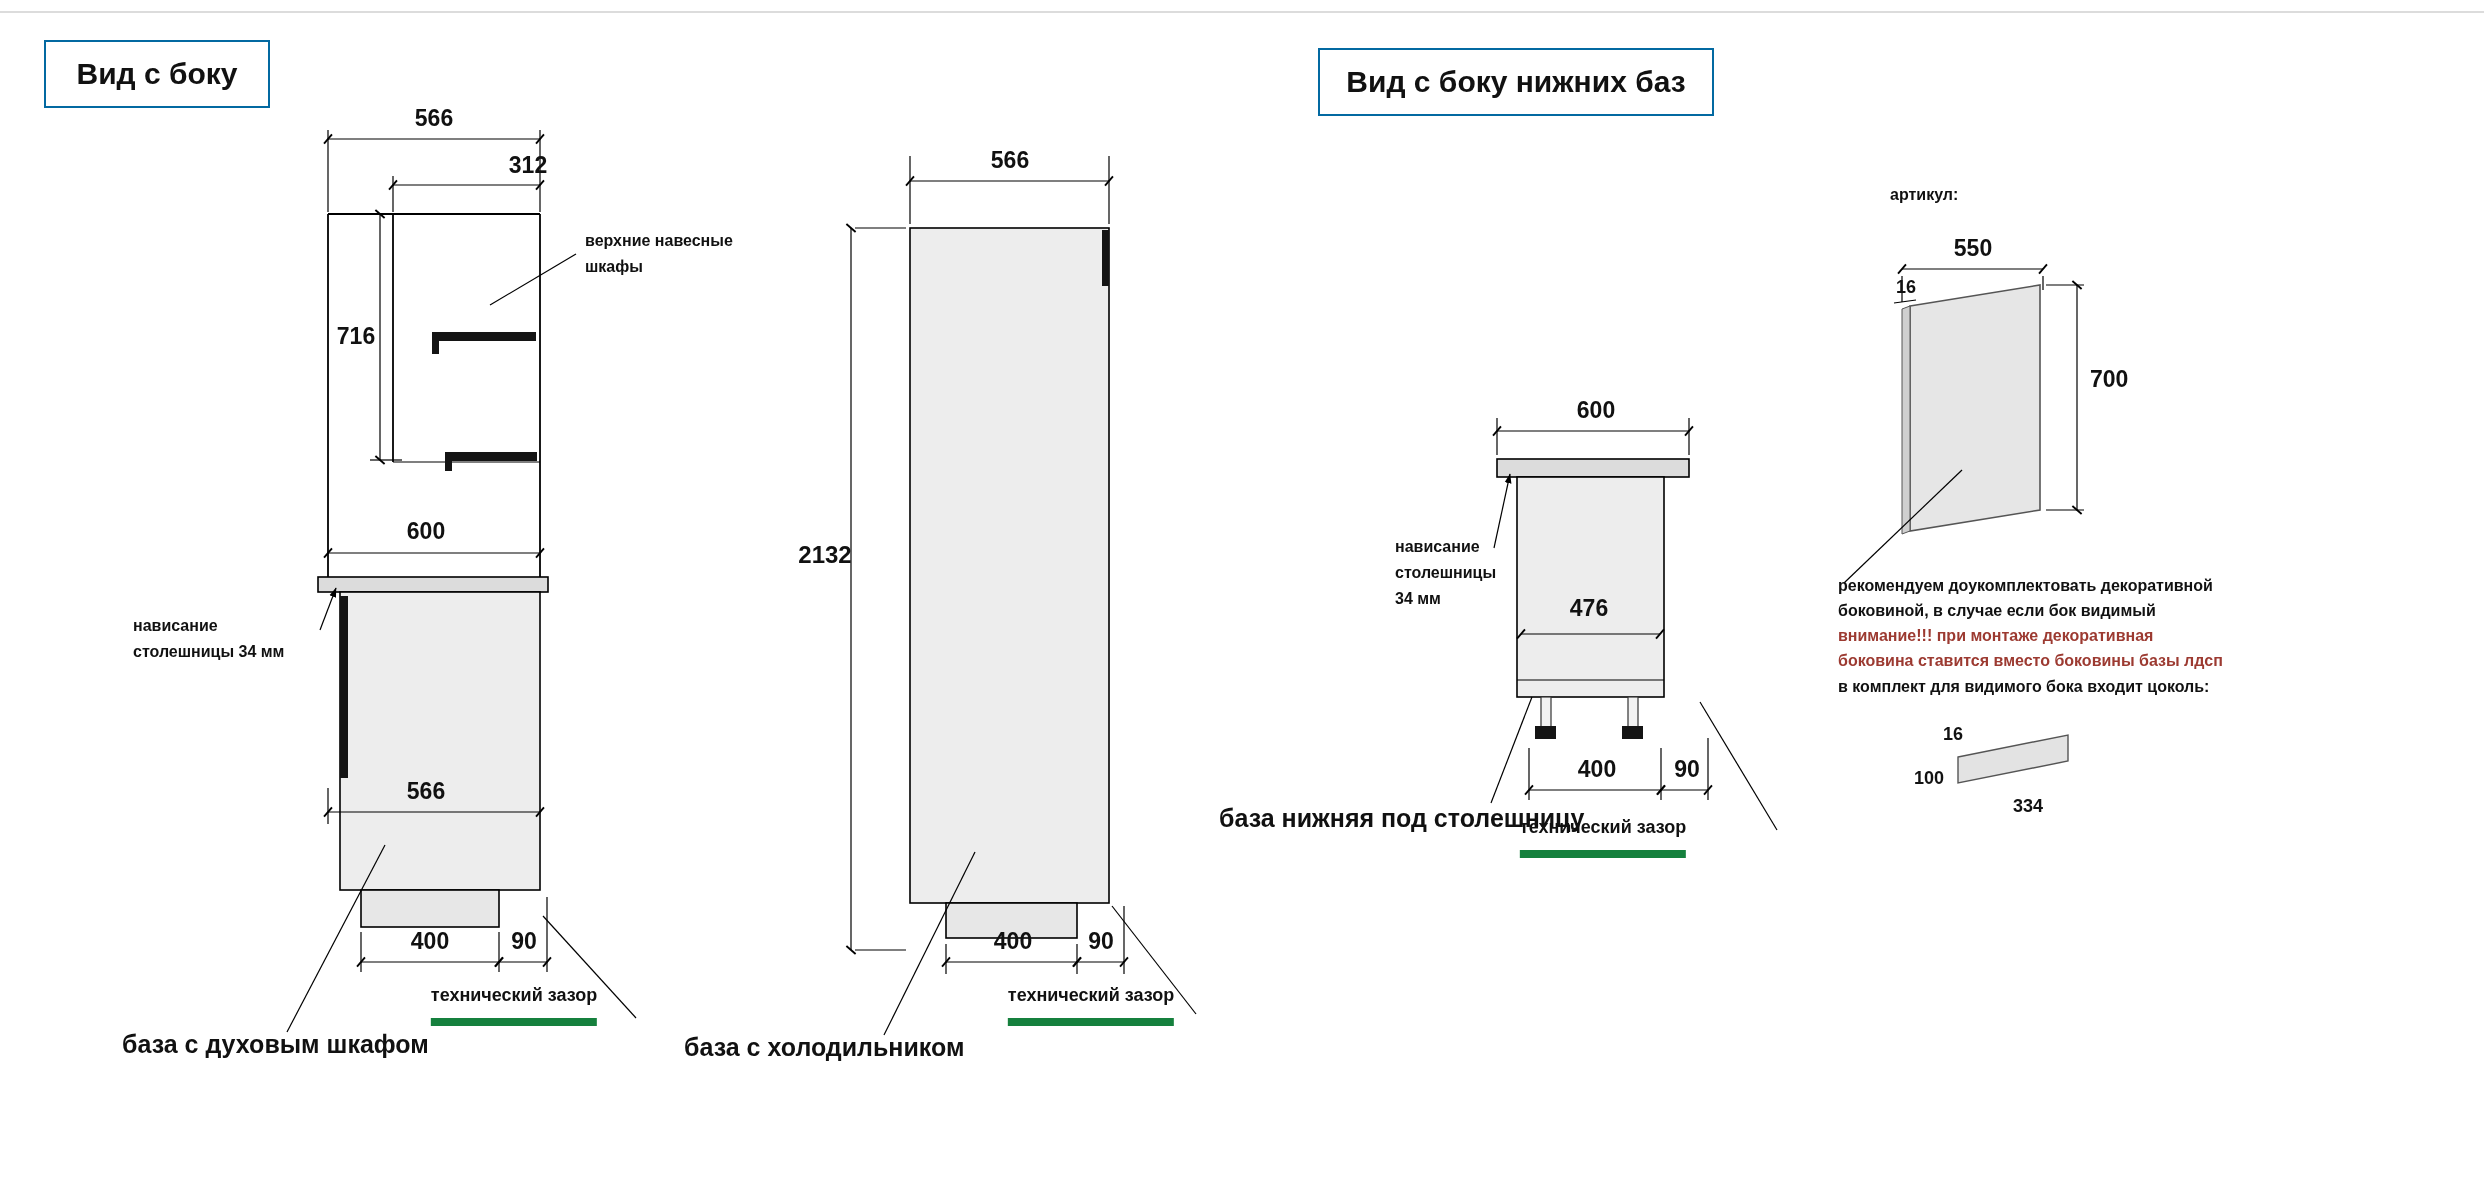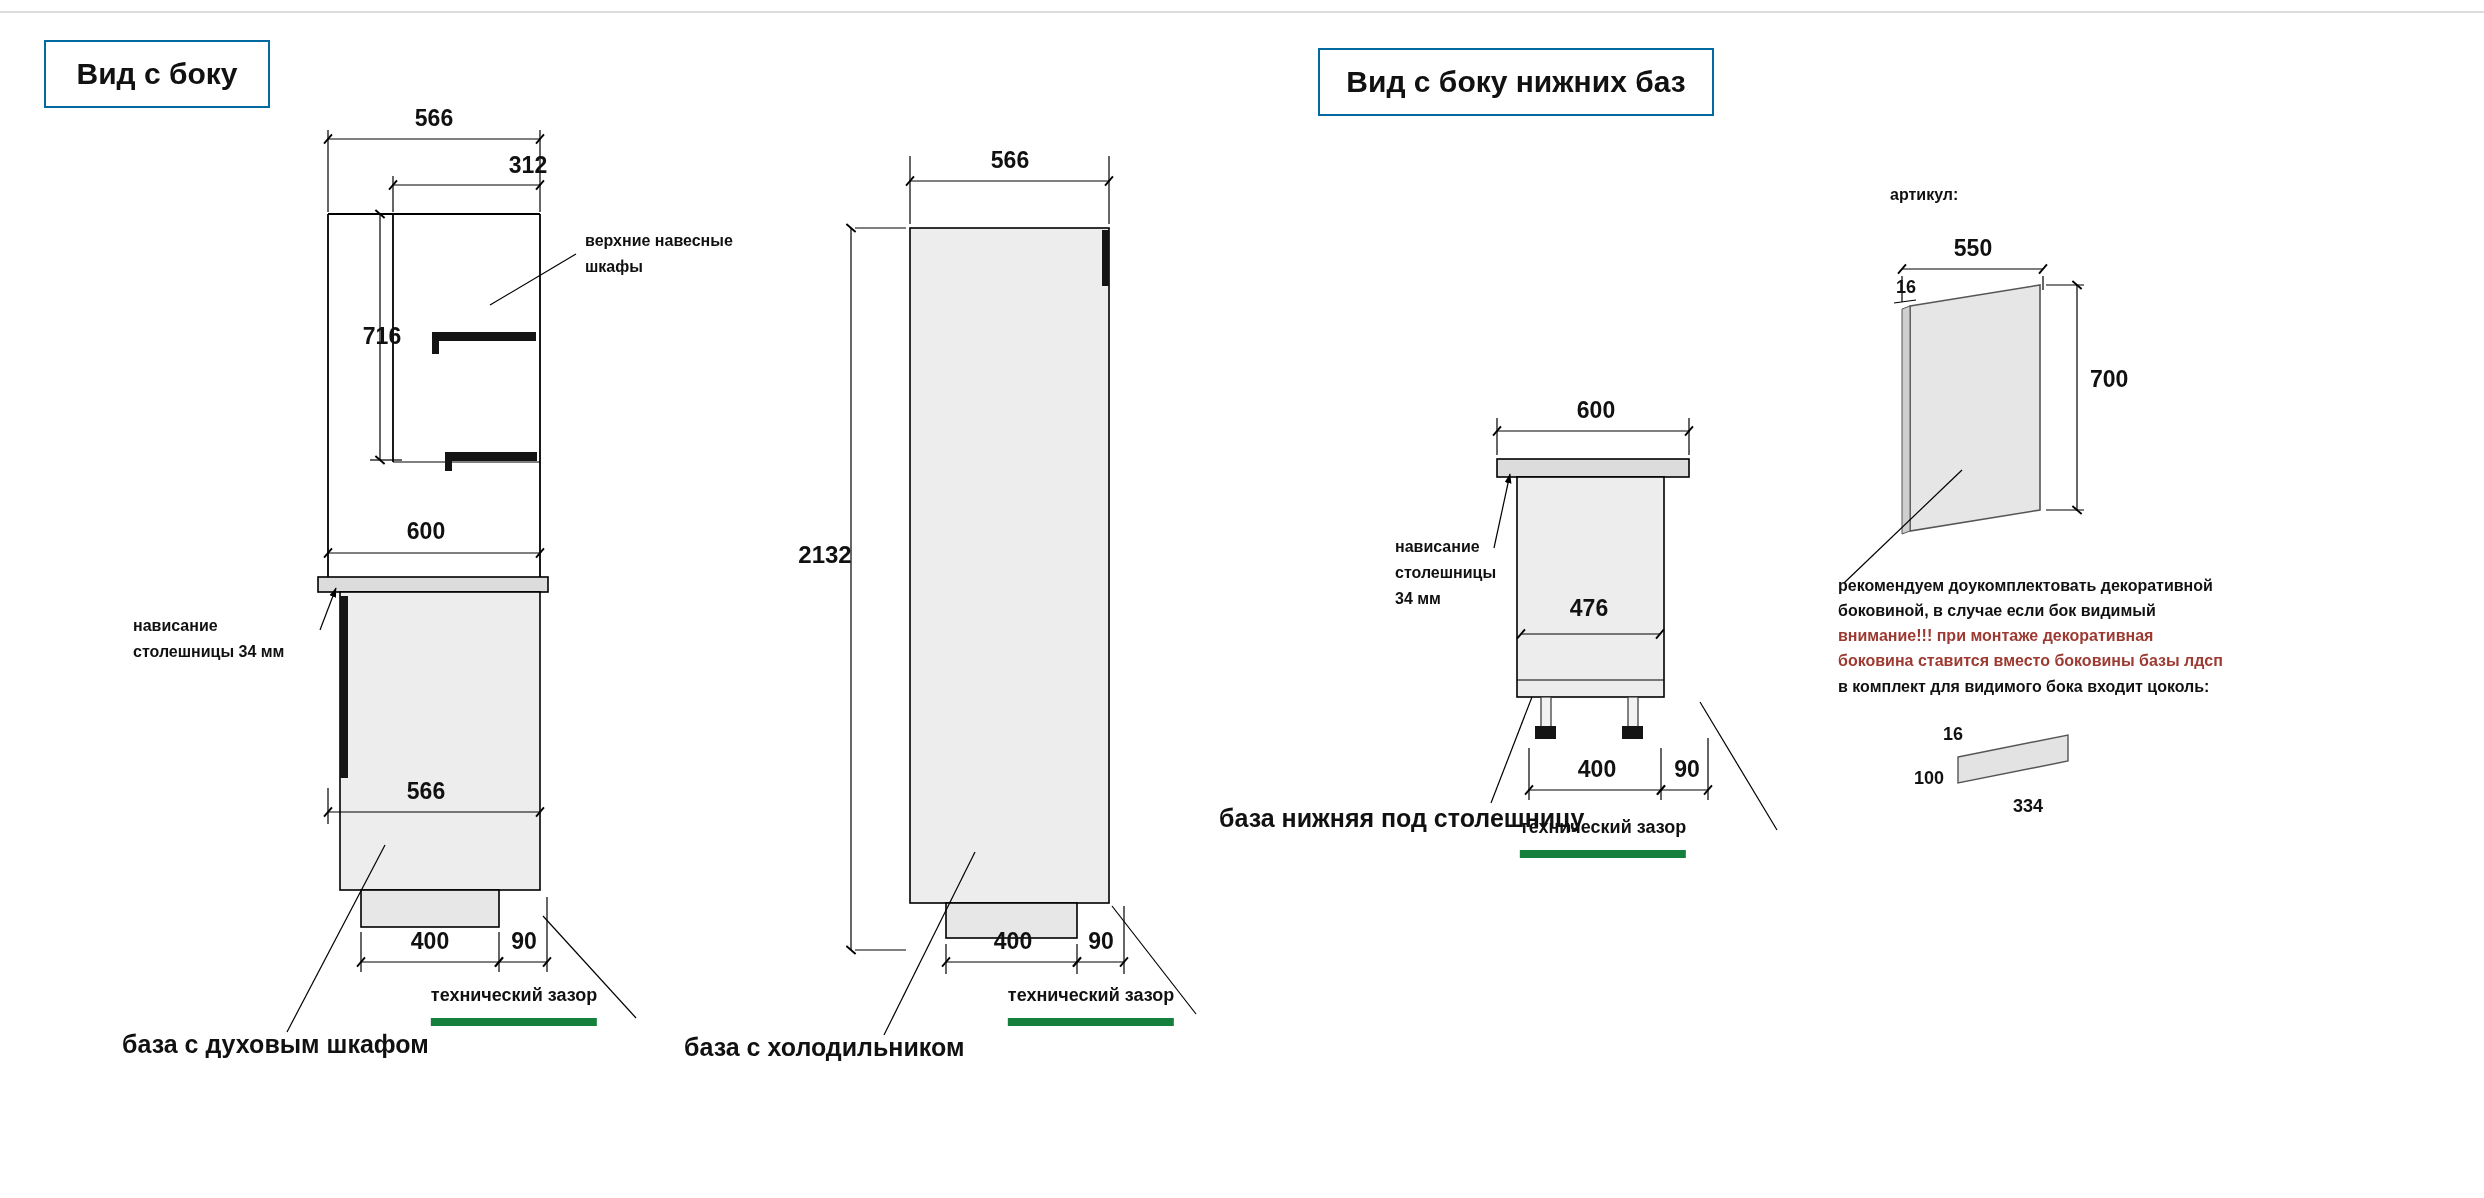"716" div.lbl { margin-left: 26px -> none }
